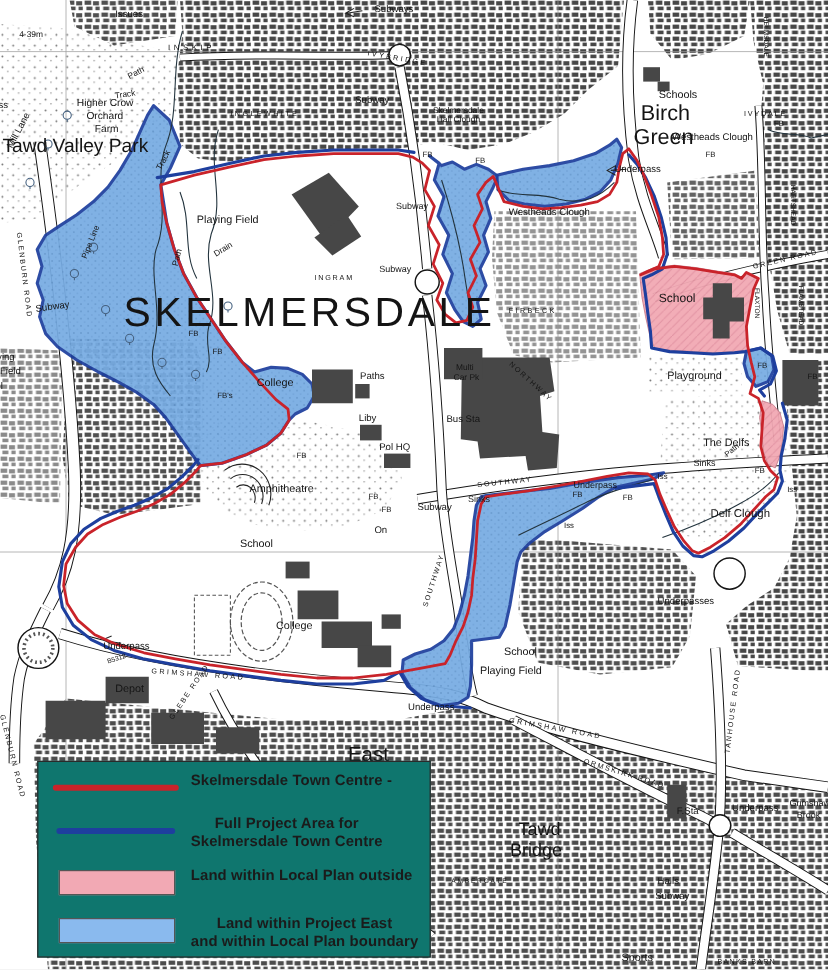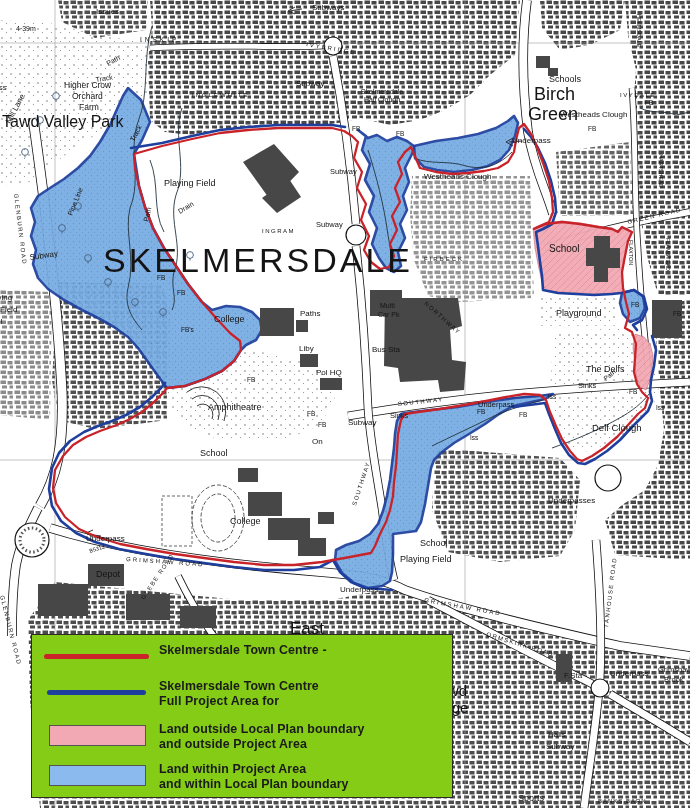"Issues" .stage { text-align: none -> center }
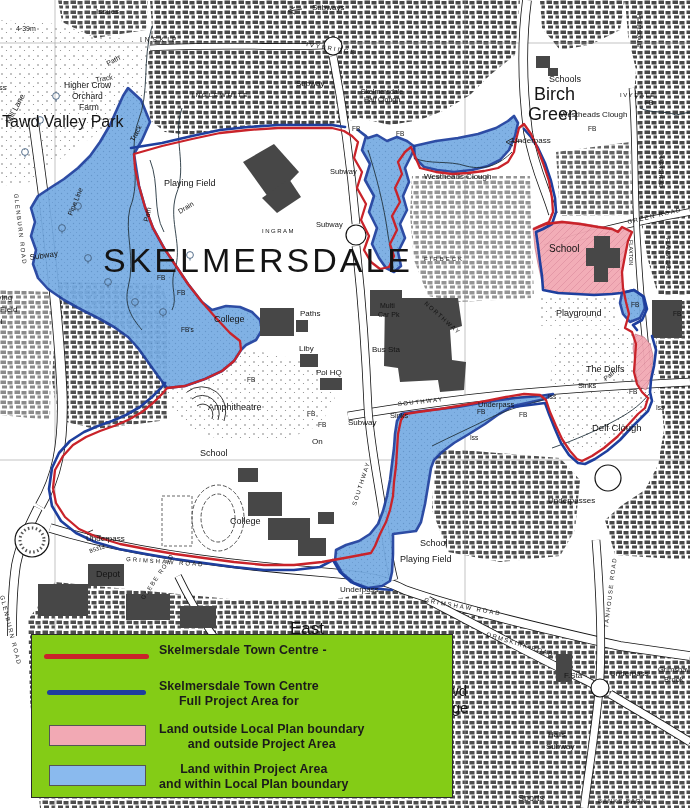"Skelmersdale Town Centre -" .legend { background: #84cc16 -> #0f766e; width: 422px -> 328px }
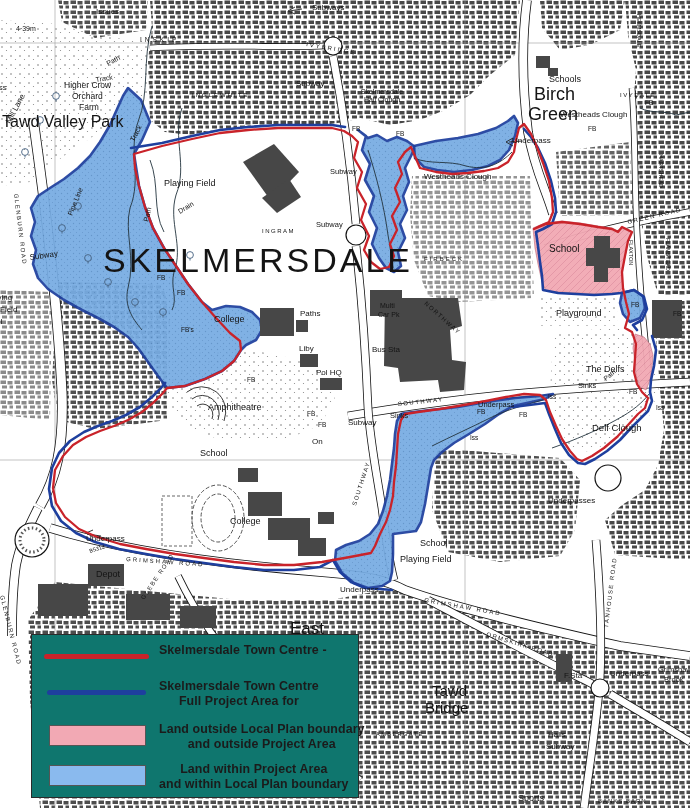"Skelmersdale Town Centre" div { order: before "Full Project Area for" -> after "Full Project Area for" }
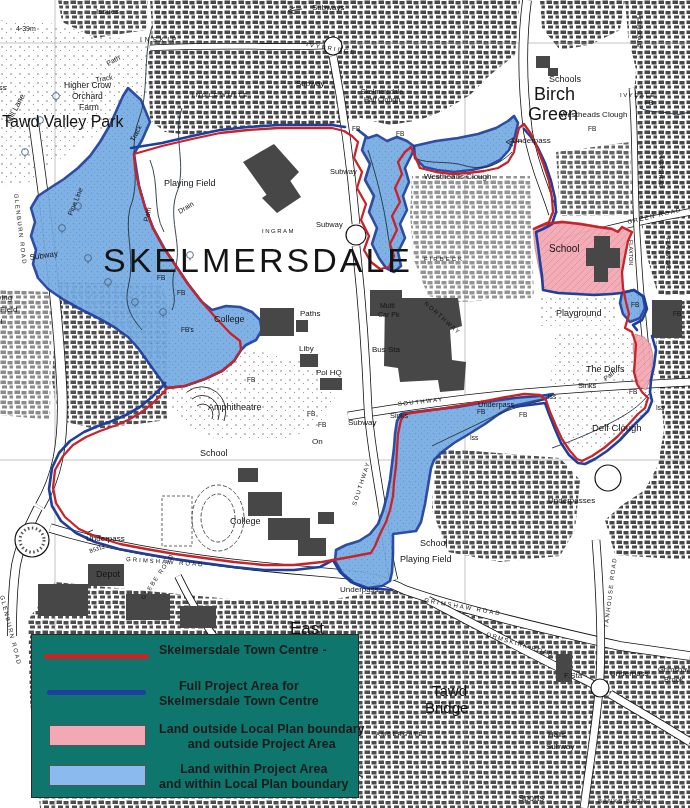"Land outside Local Plan boundary" div { text: outside Local Plan boundary -> within Local Plan outside }
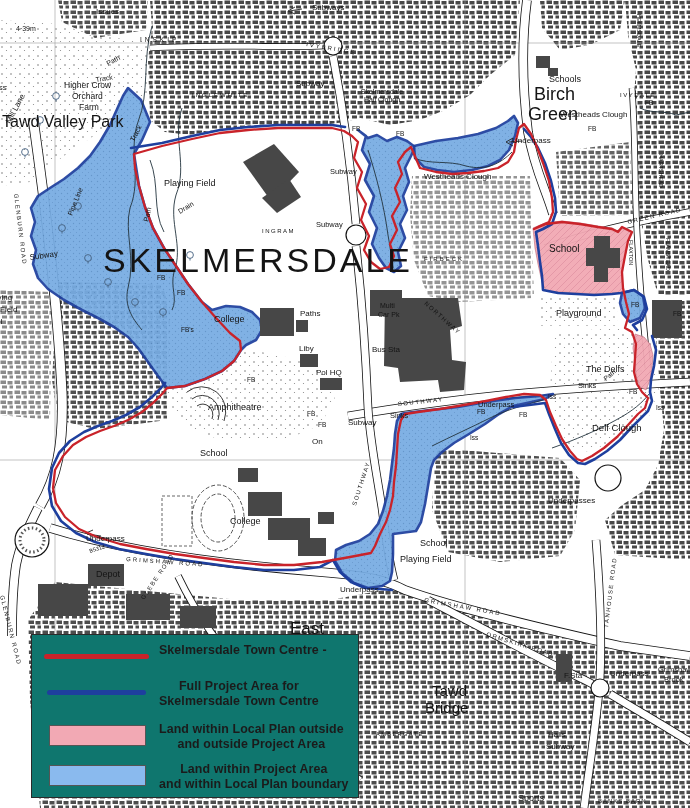"and outside Project Area" div { html: <div>and outside Project Area</div> -> none }
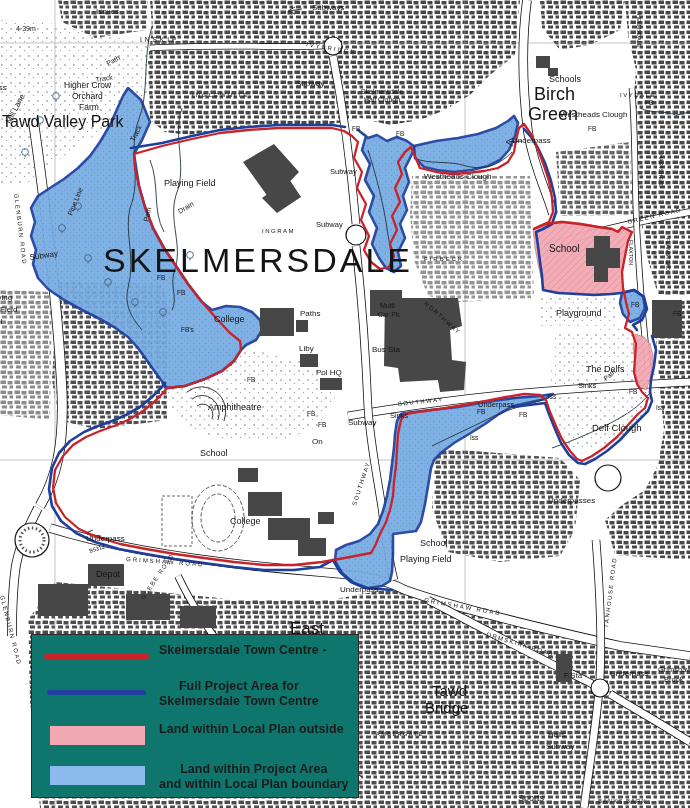"Land within Project Area" div { text: Area -> East }
